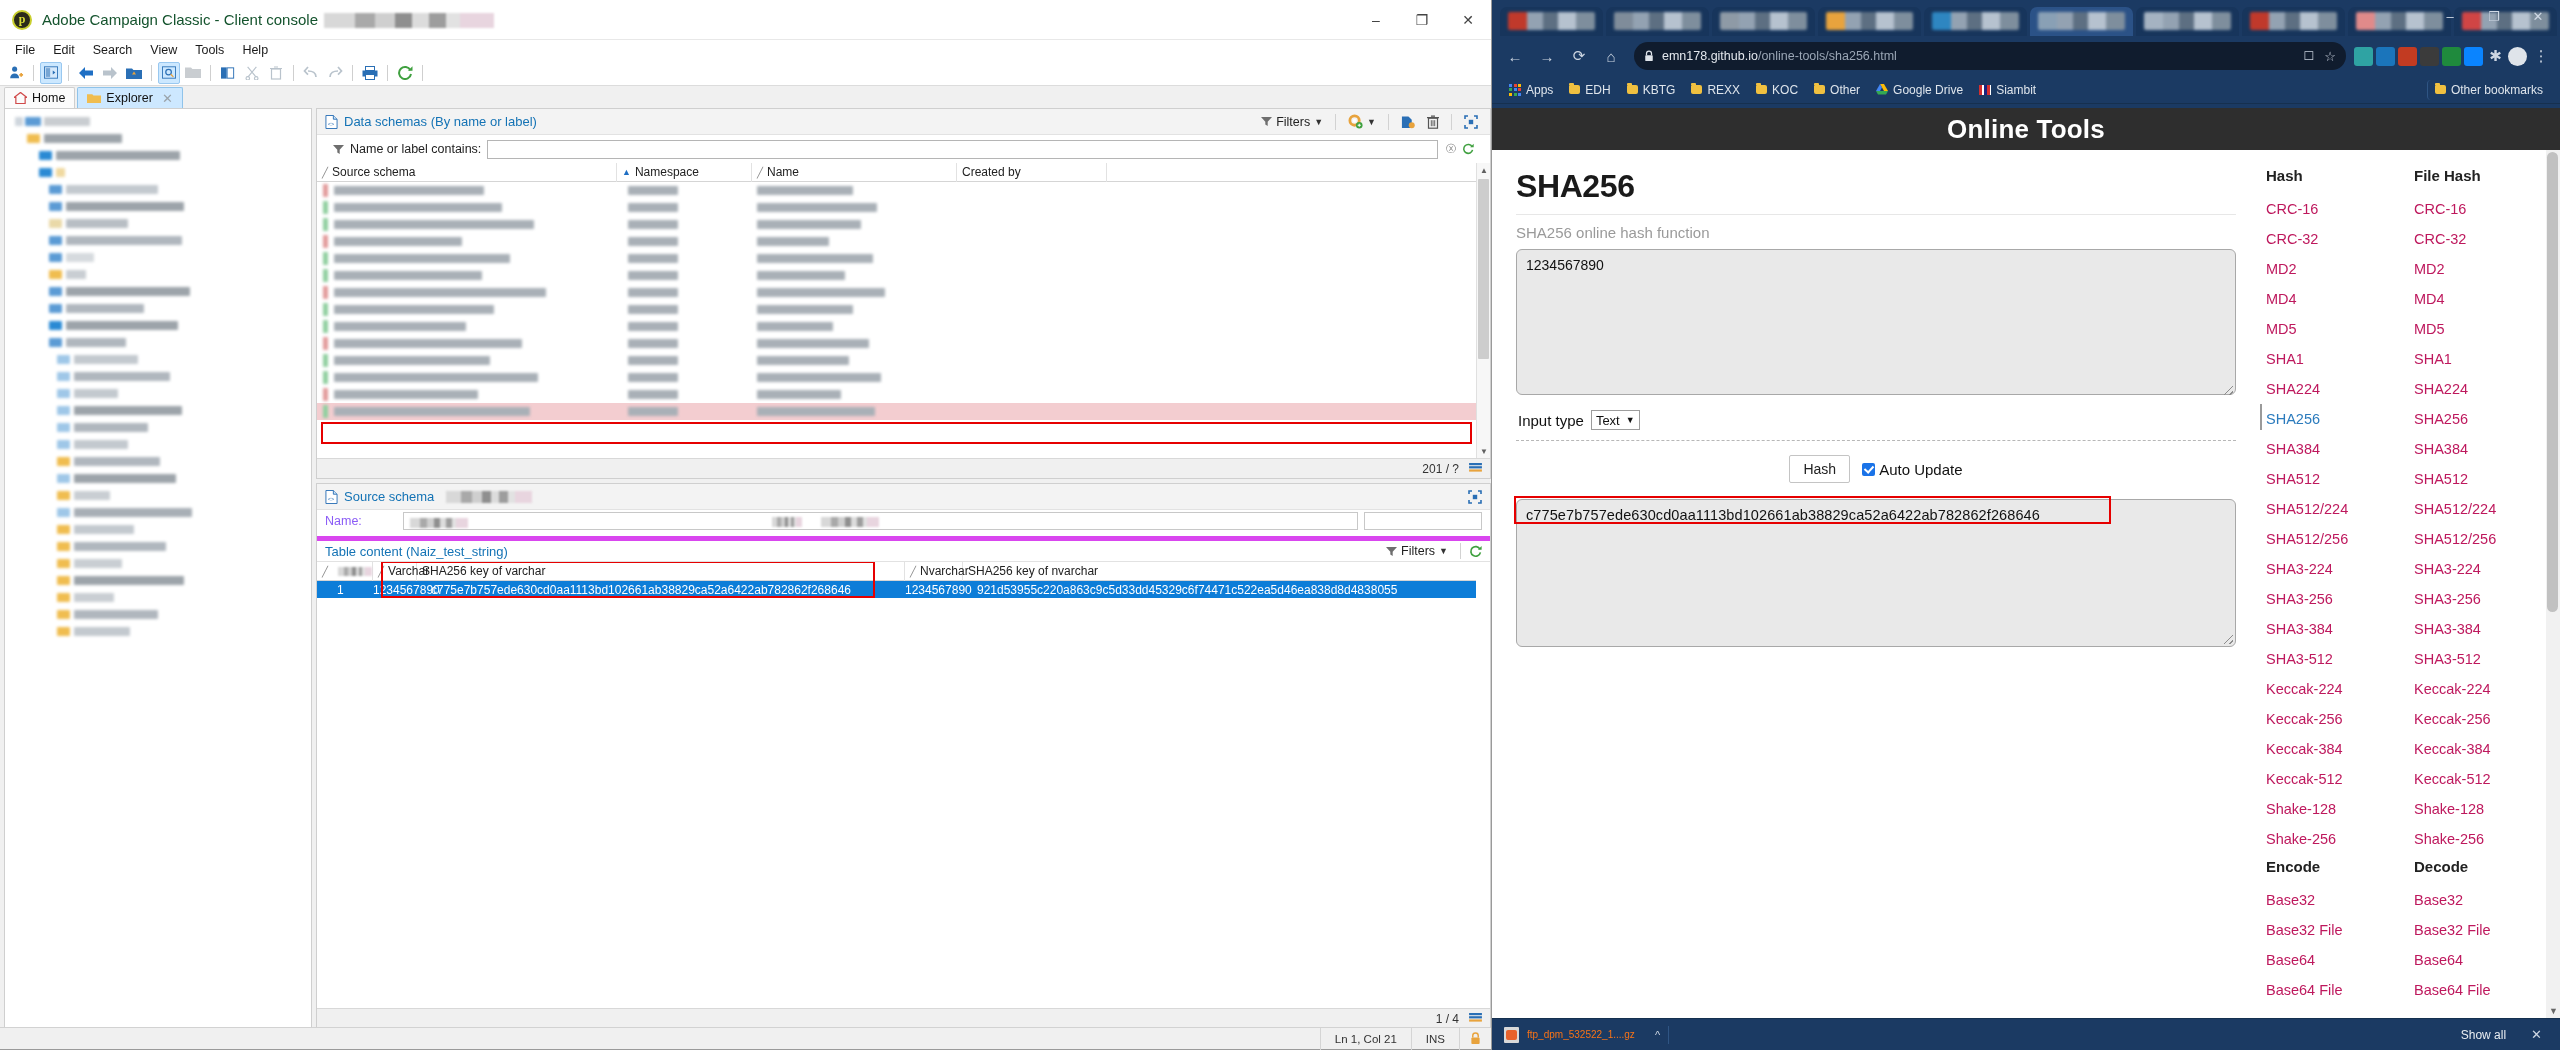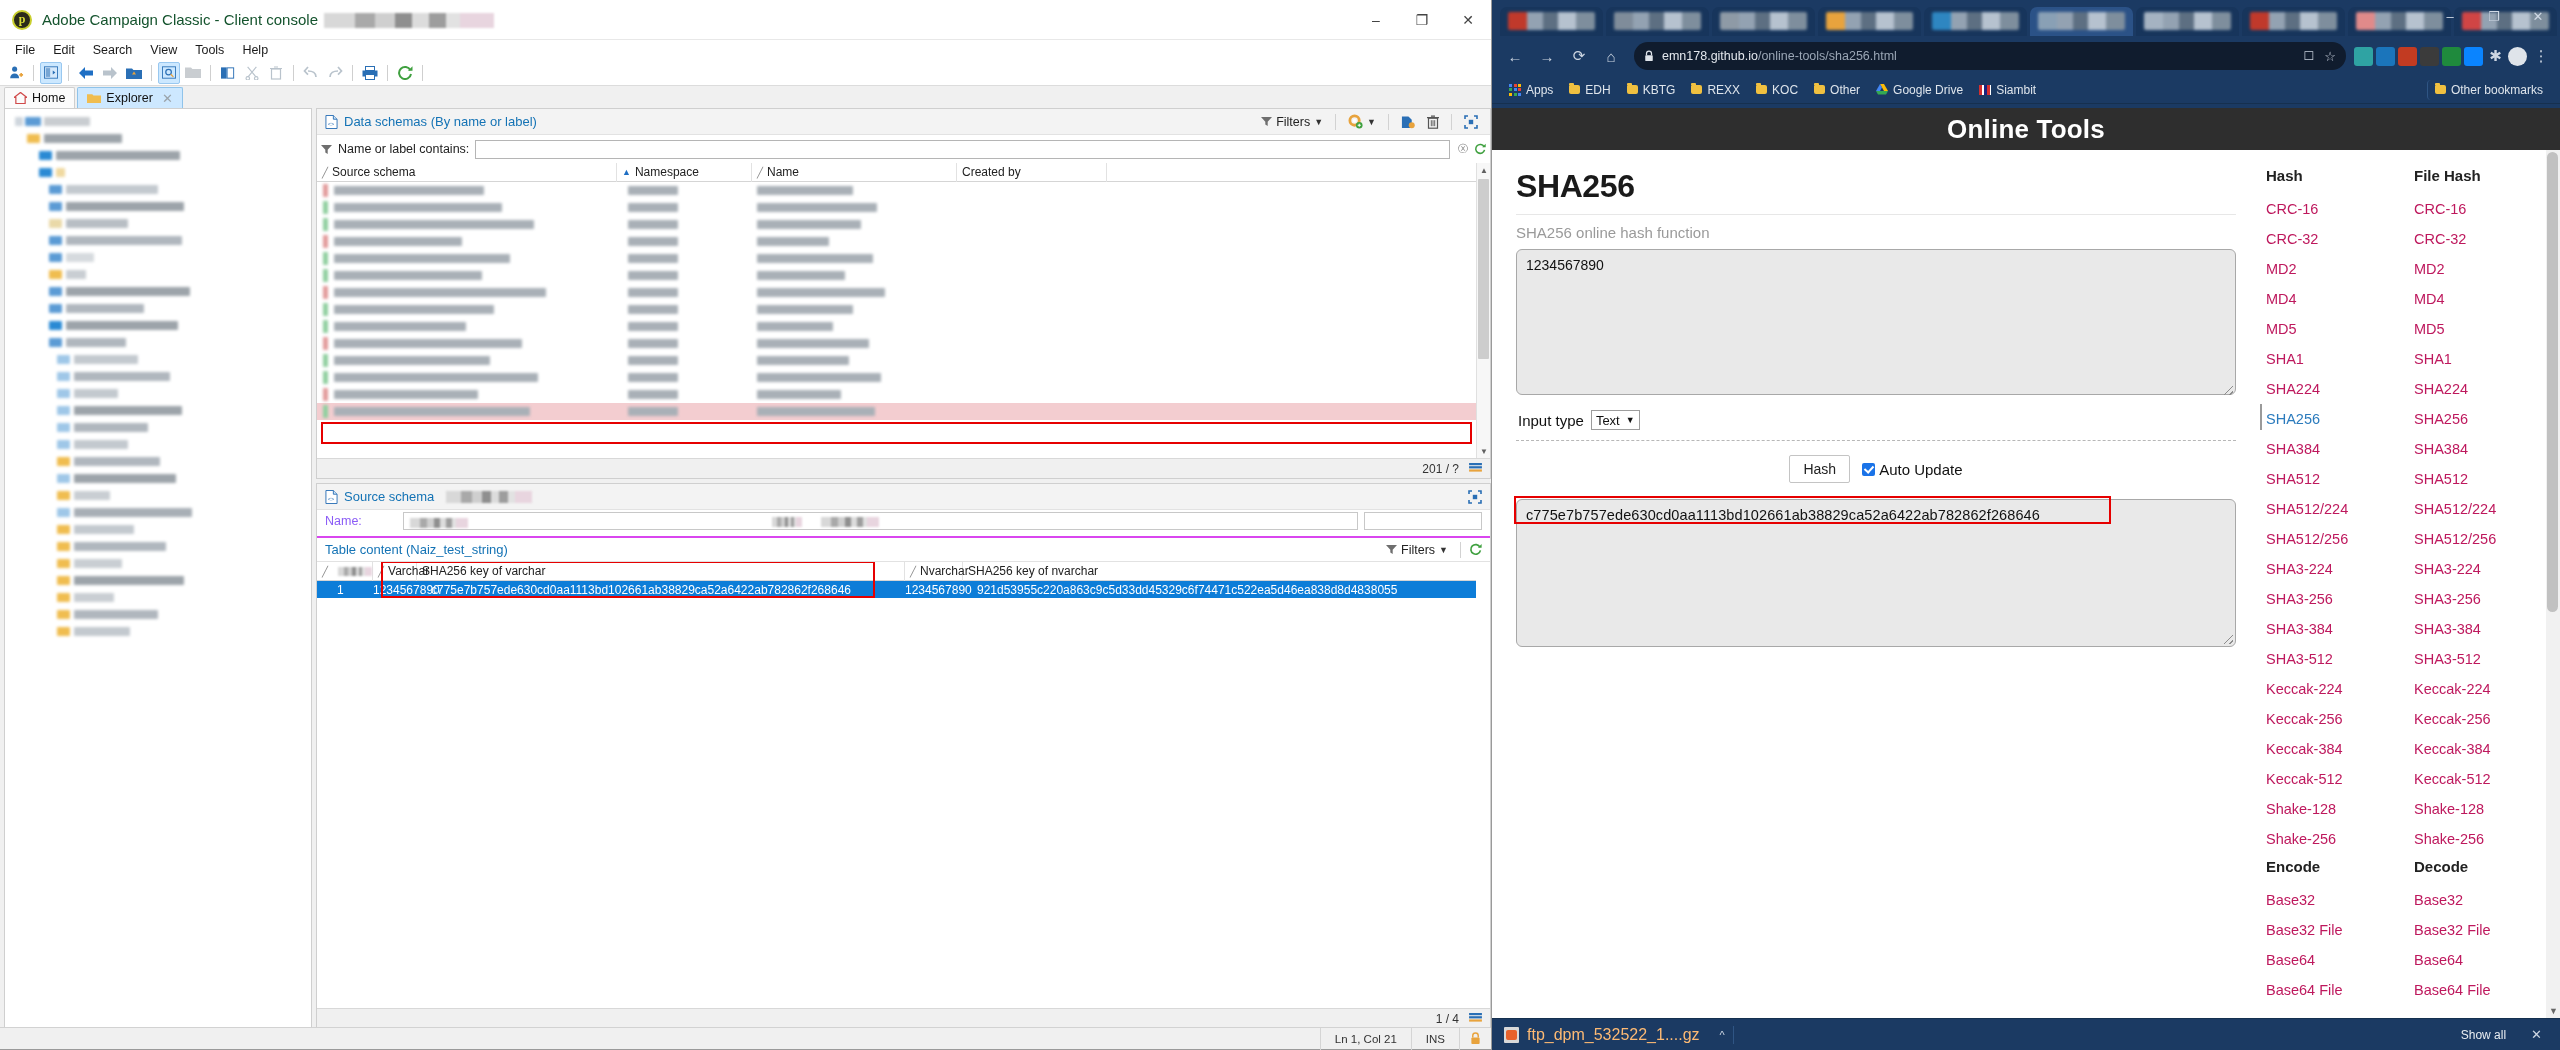"Name or label contains:" .filterbar { padding: 0 4px -> 0 16px }
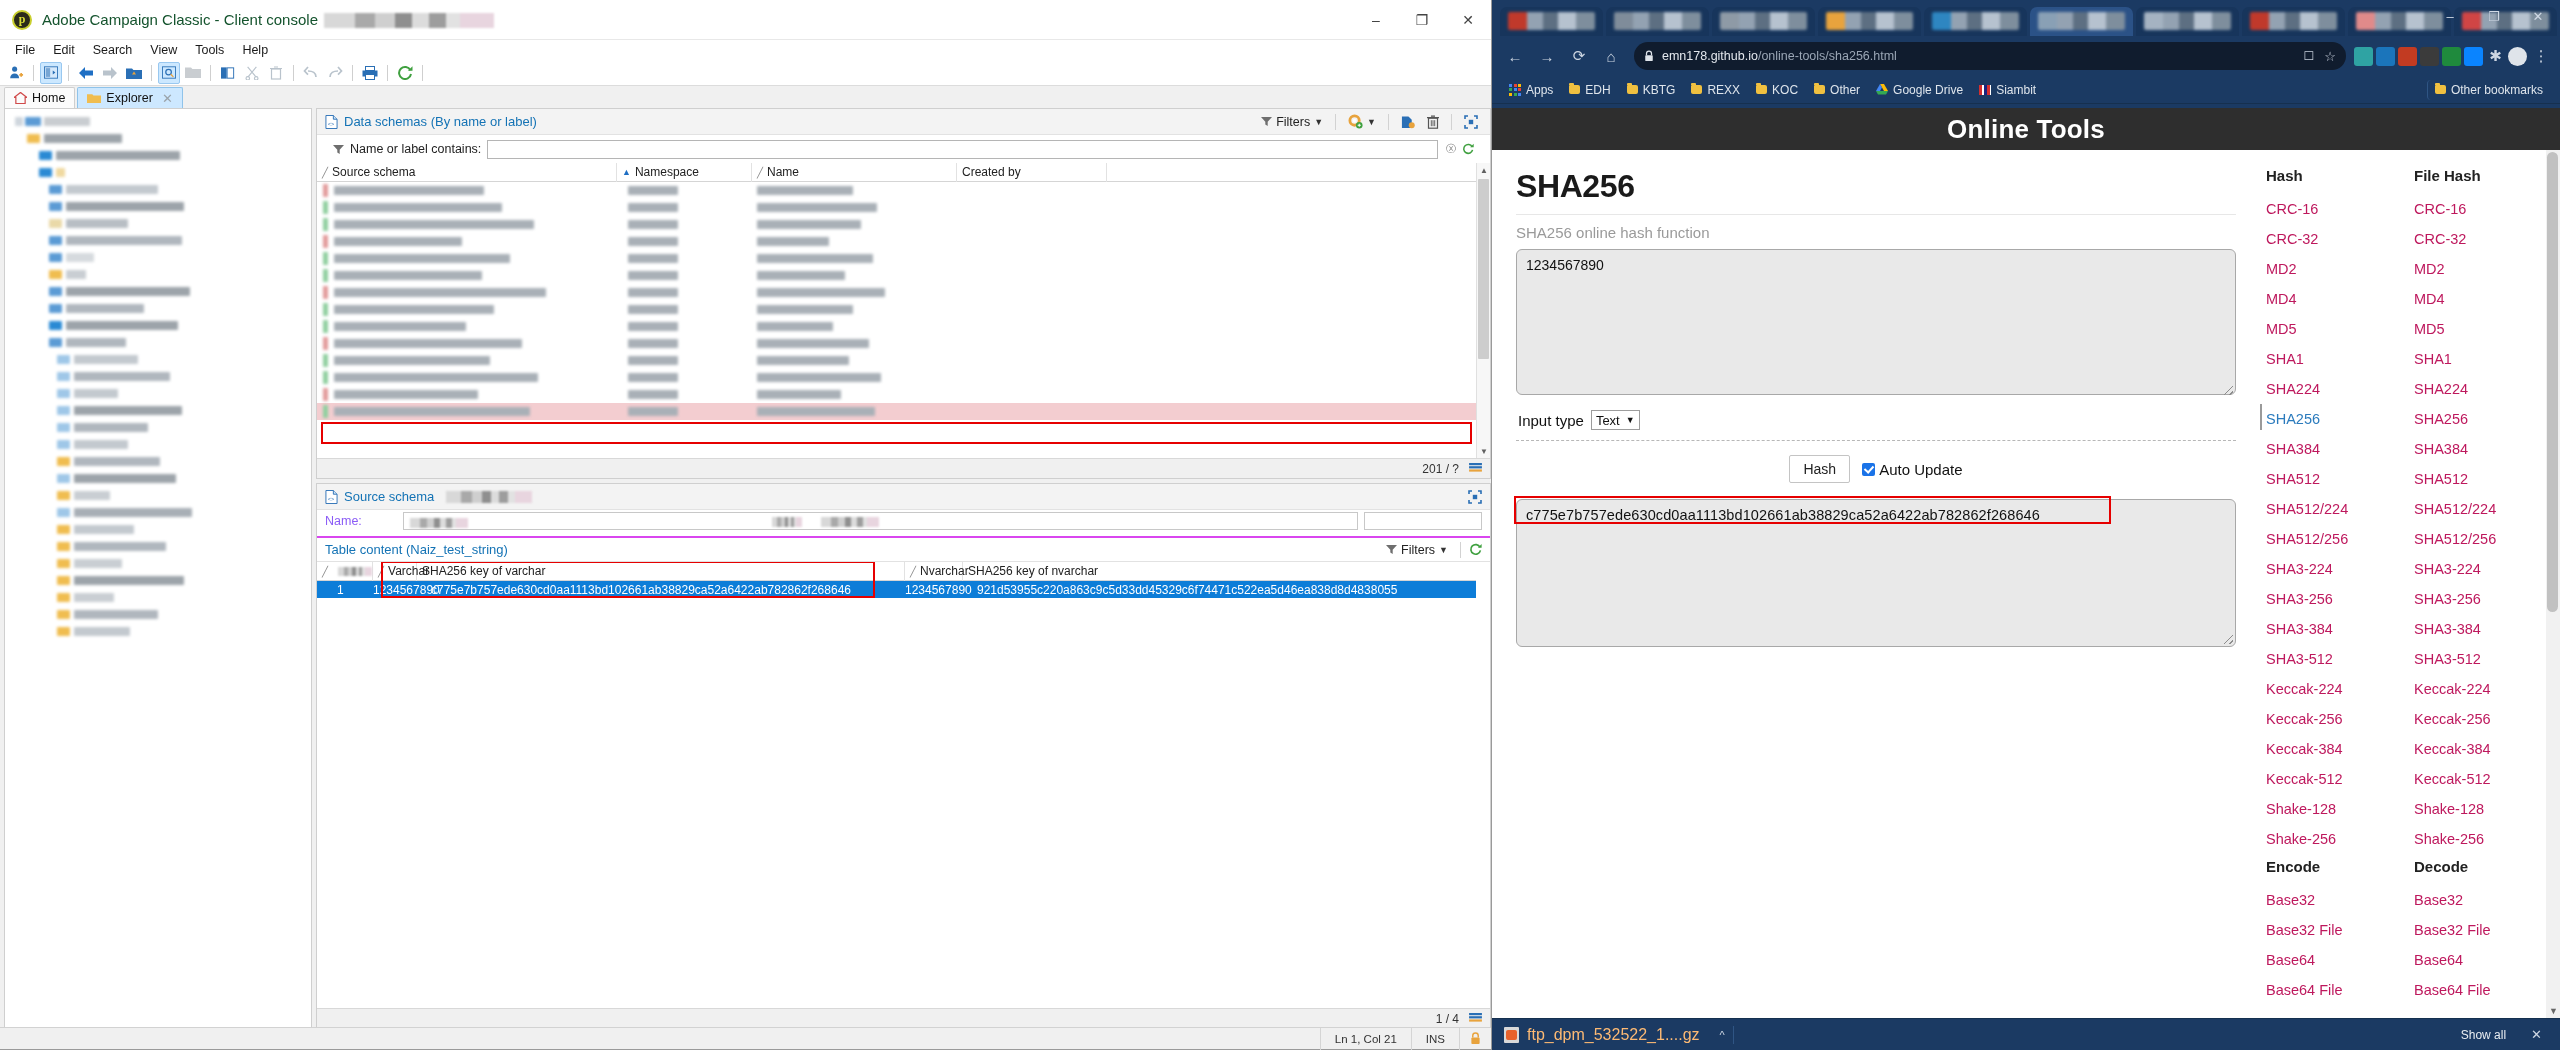"Table content (Naiz_test_string)" div.sec-head { border-top: 2px solid #d946ef -> 5px solid #d946ef }
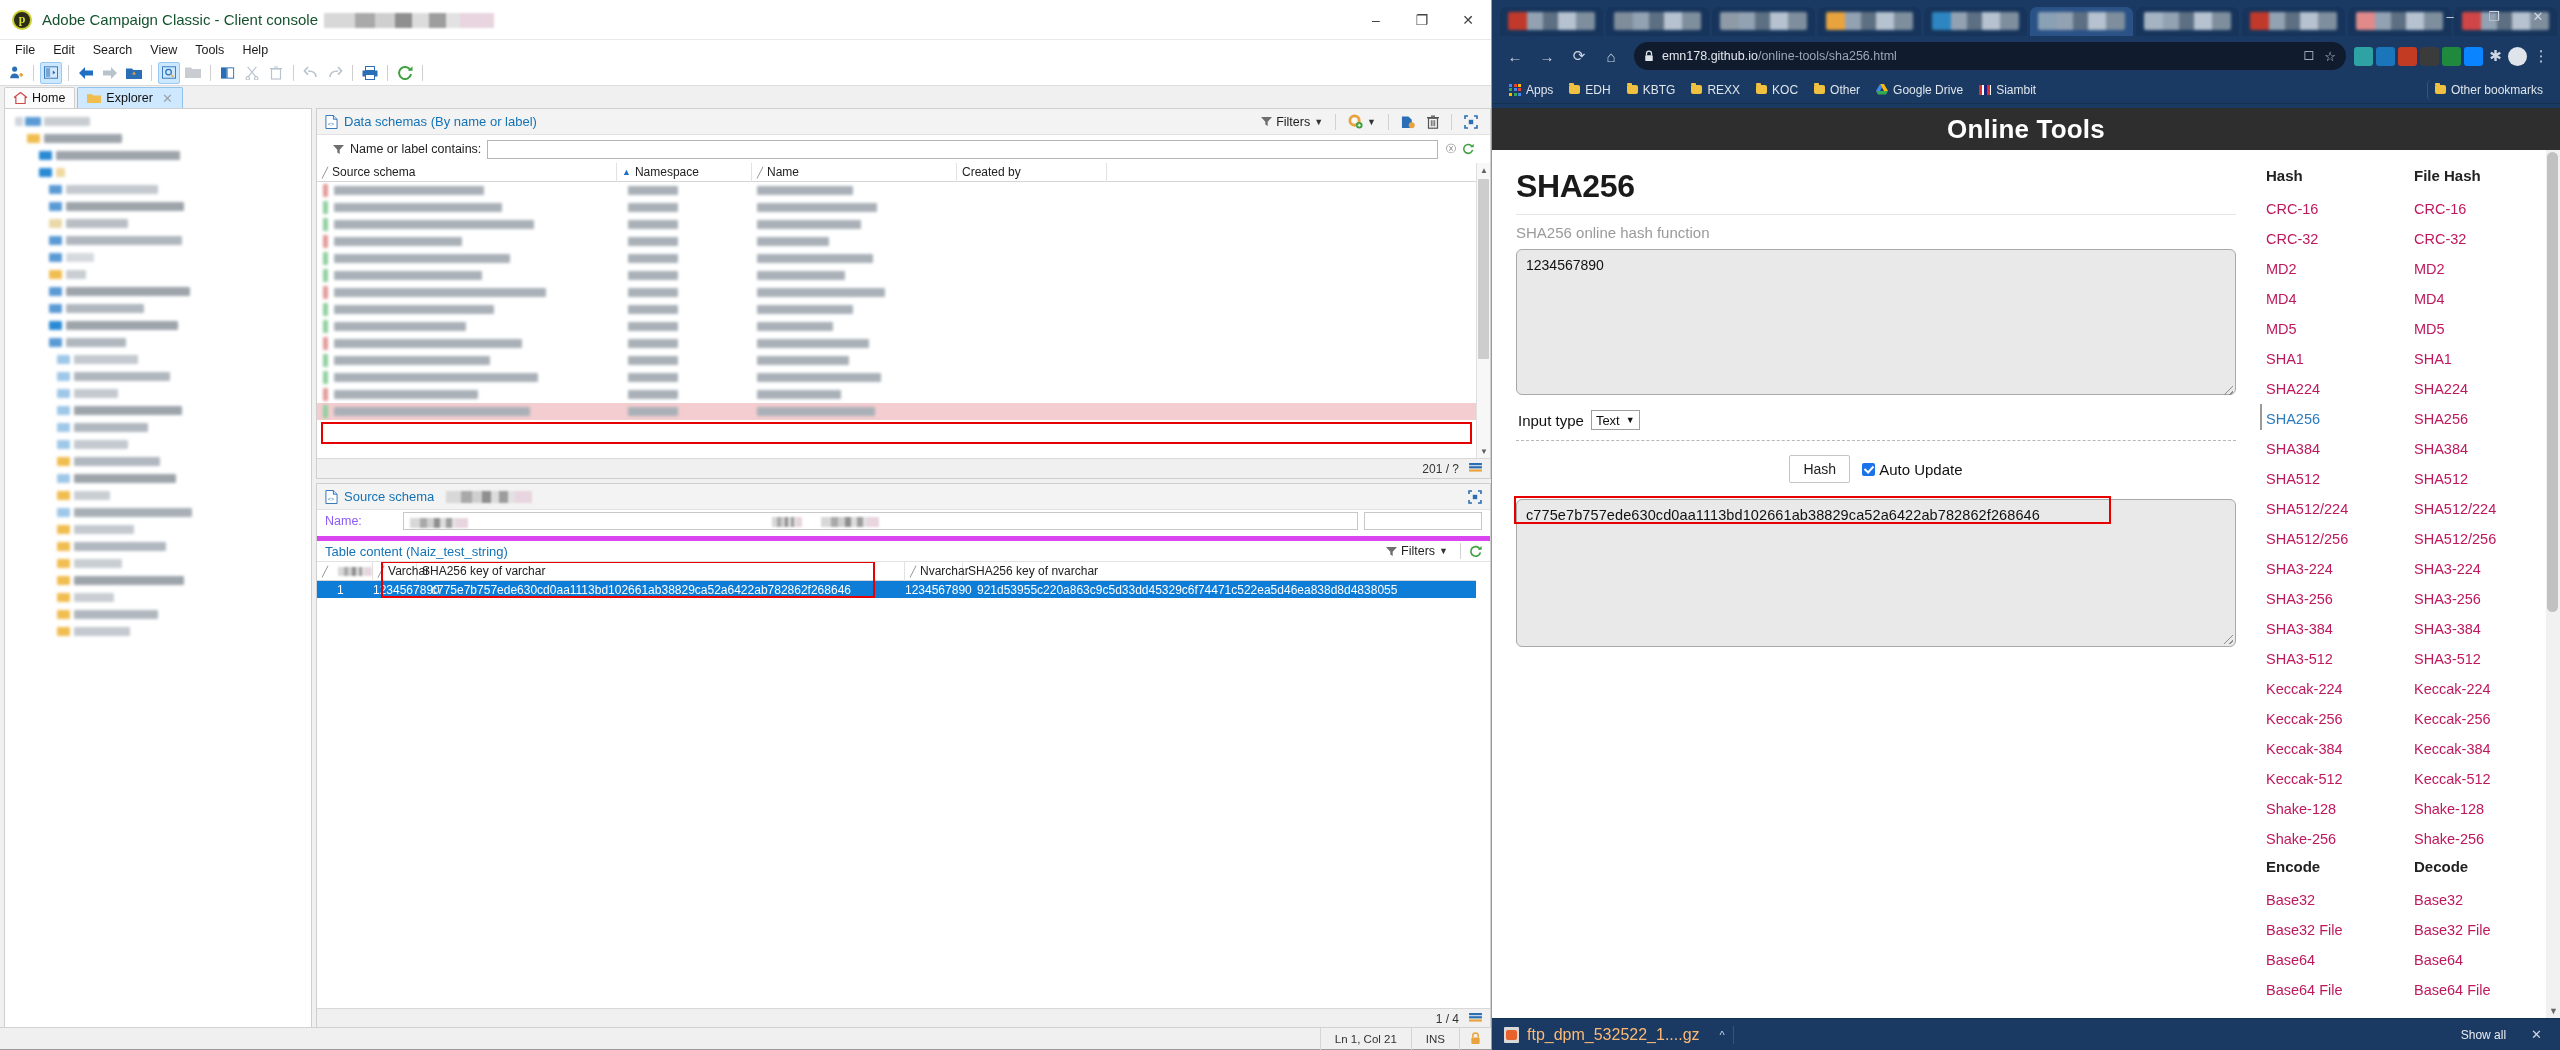"ftp_dpm_532522_1....gz" .dl-name { color: #fdba74 -> #f97316; font-size: 16px -> 10px }
